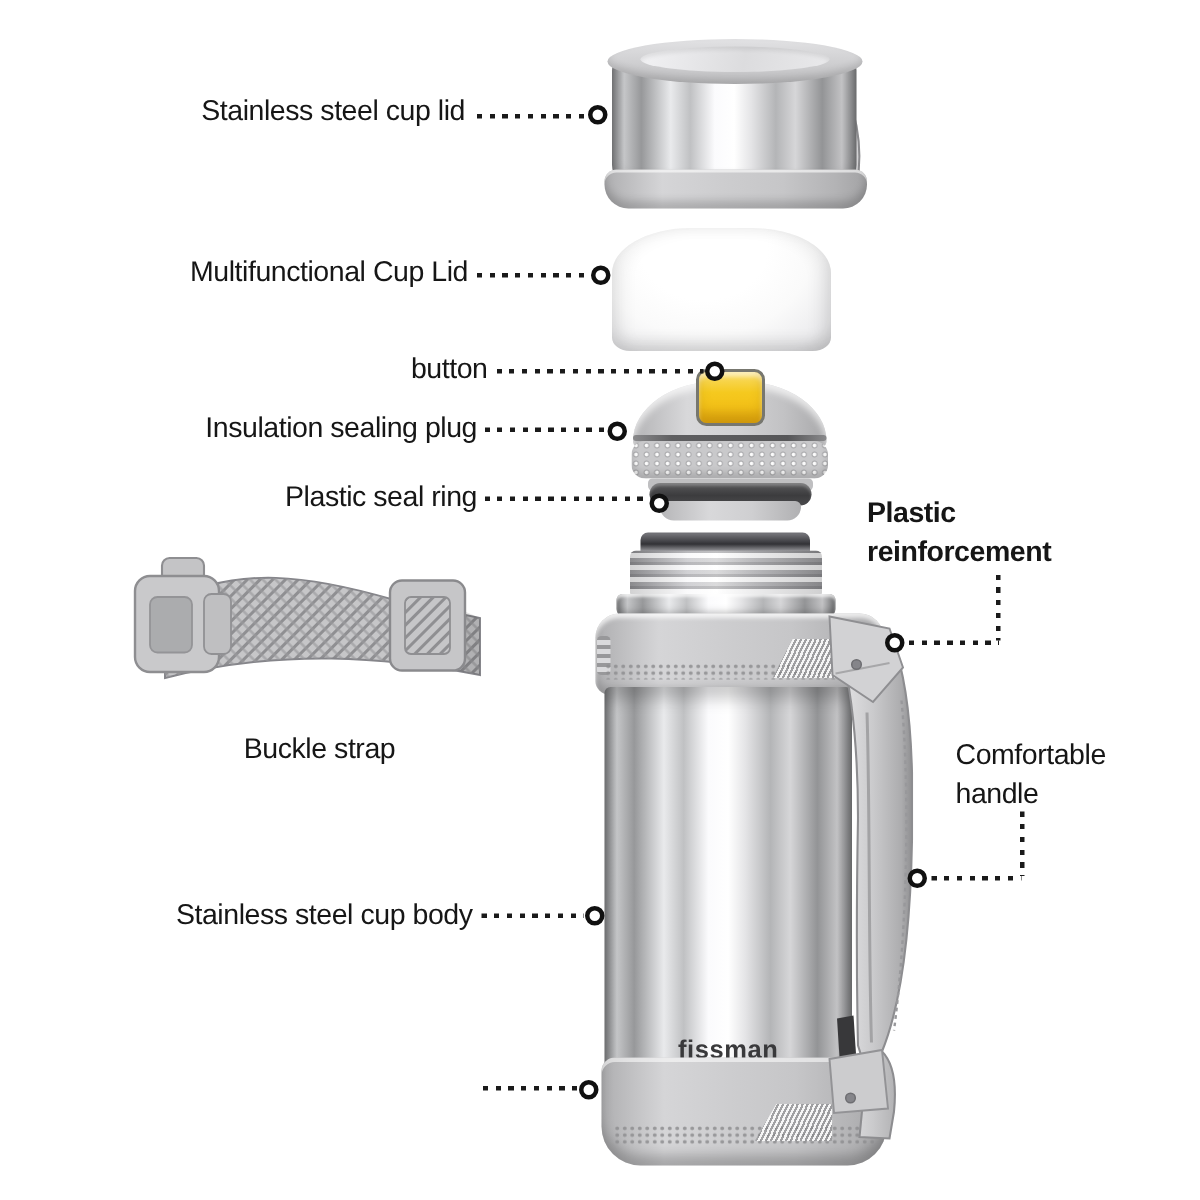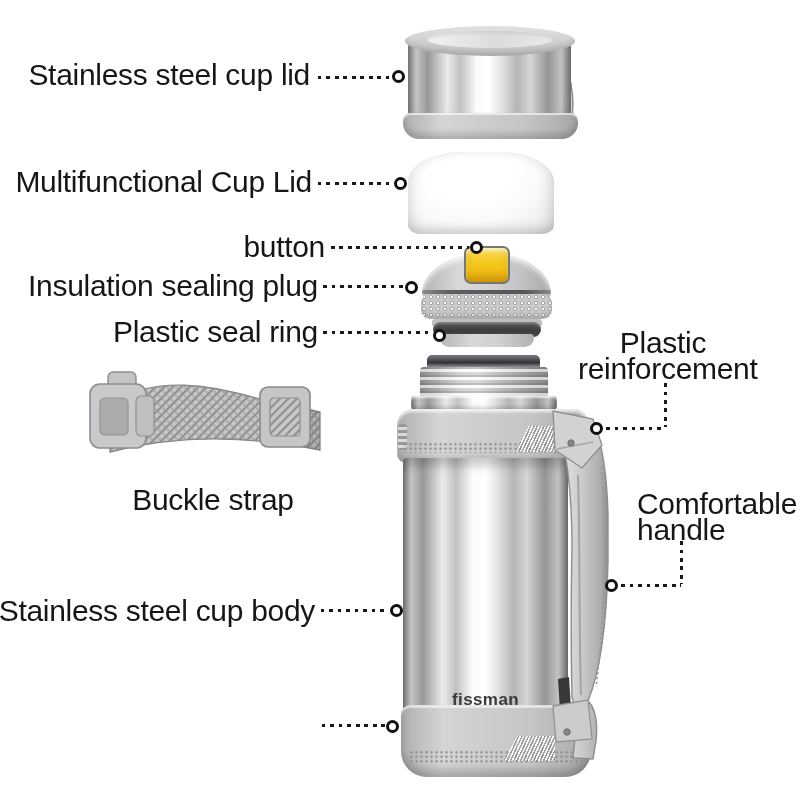"Stainless steel cup lid" .lbl { font-size: 30px -> 19px }
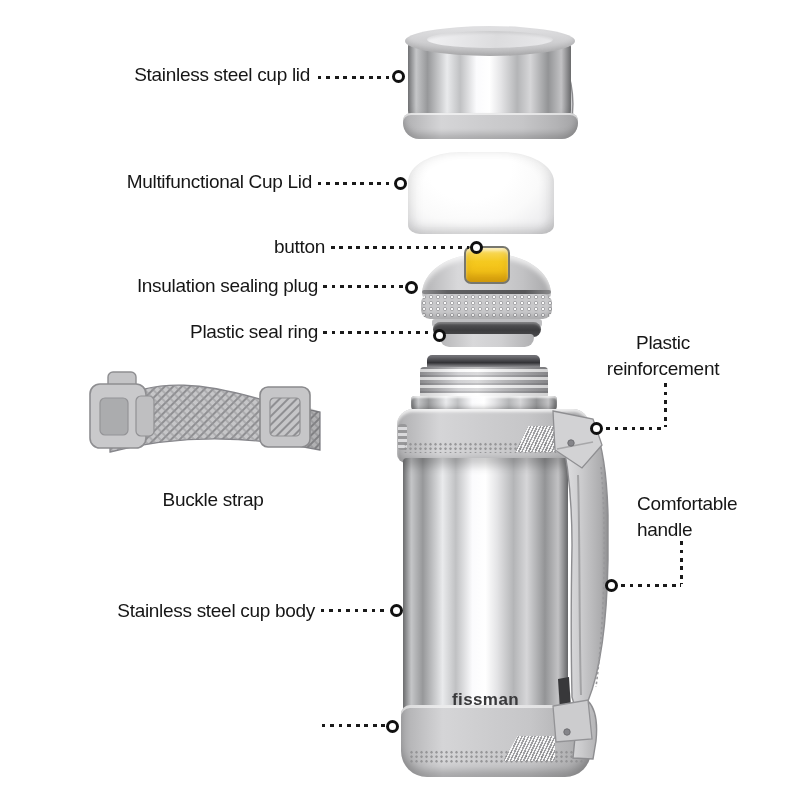"Plastic reinforcement" div.lbl { font-weight: none -> bold; text-align: center -> left }
